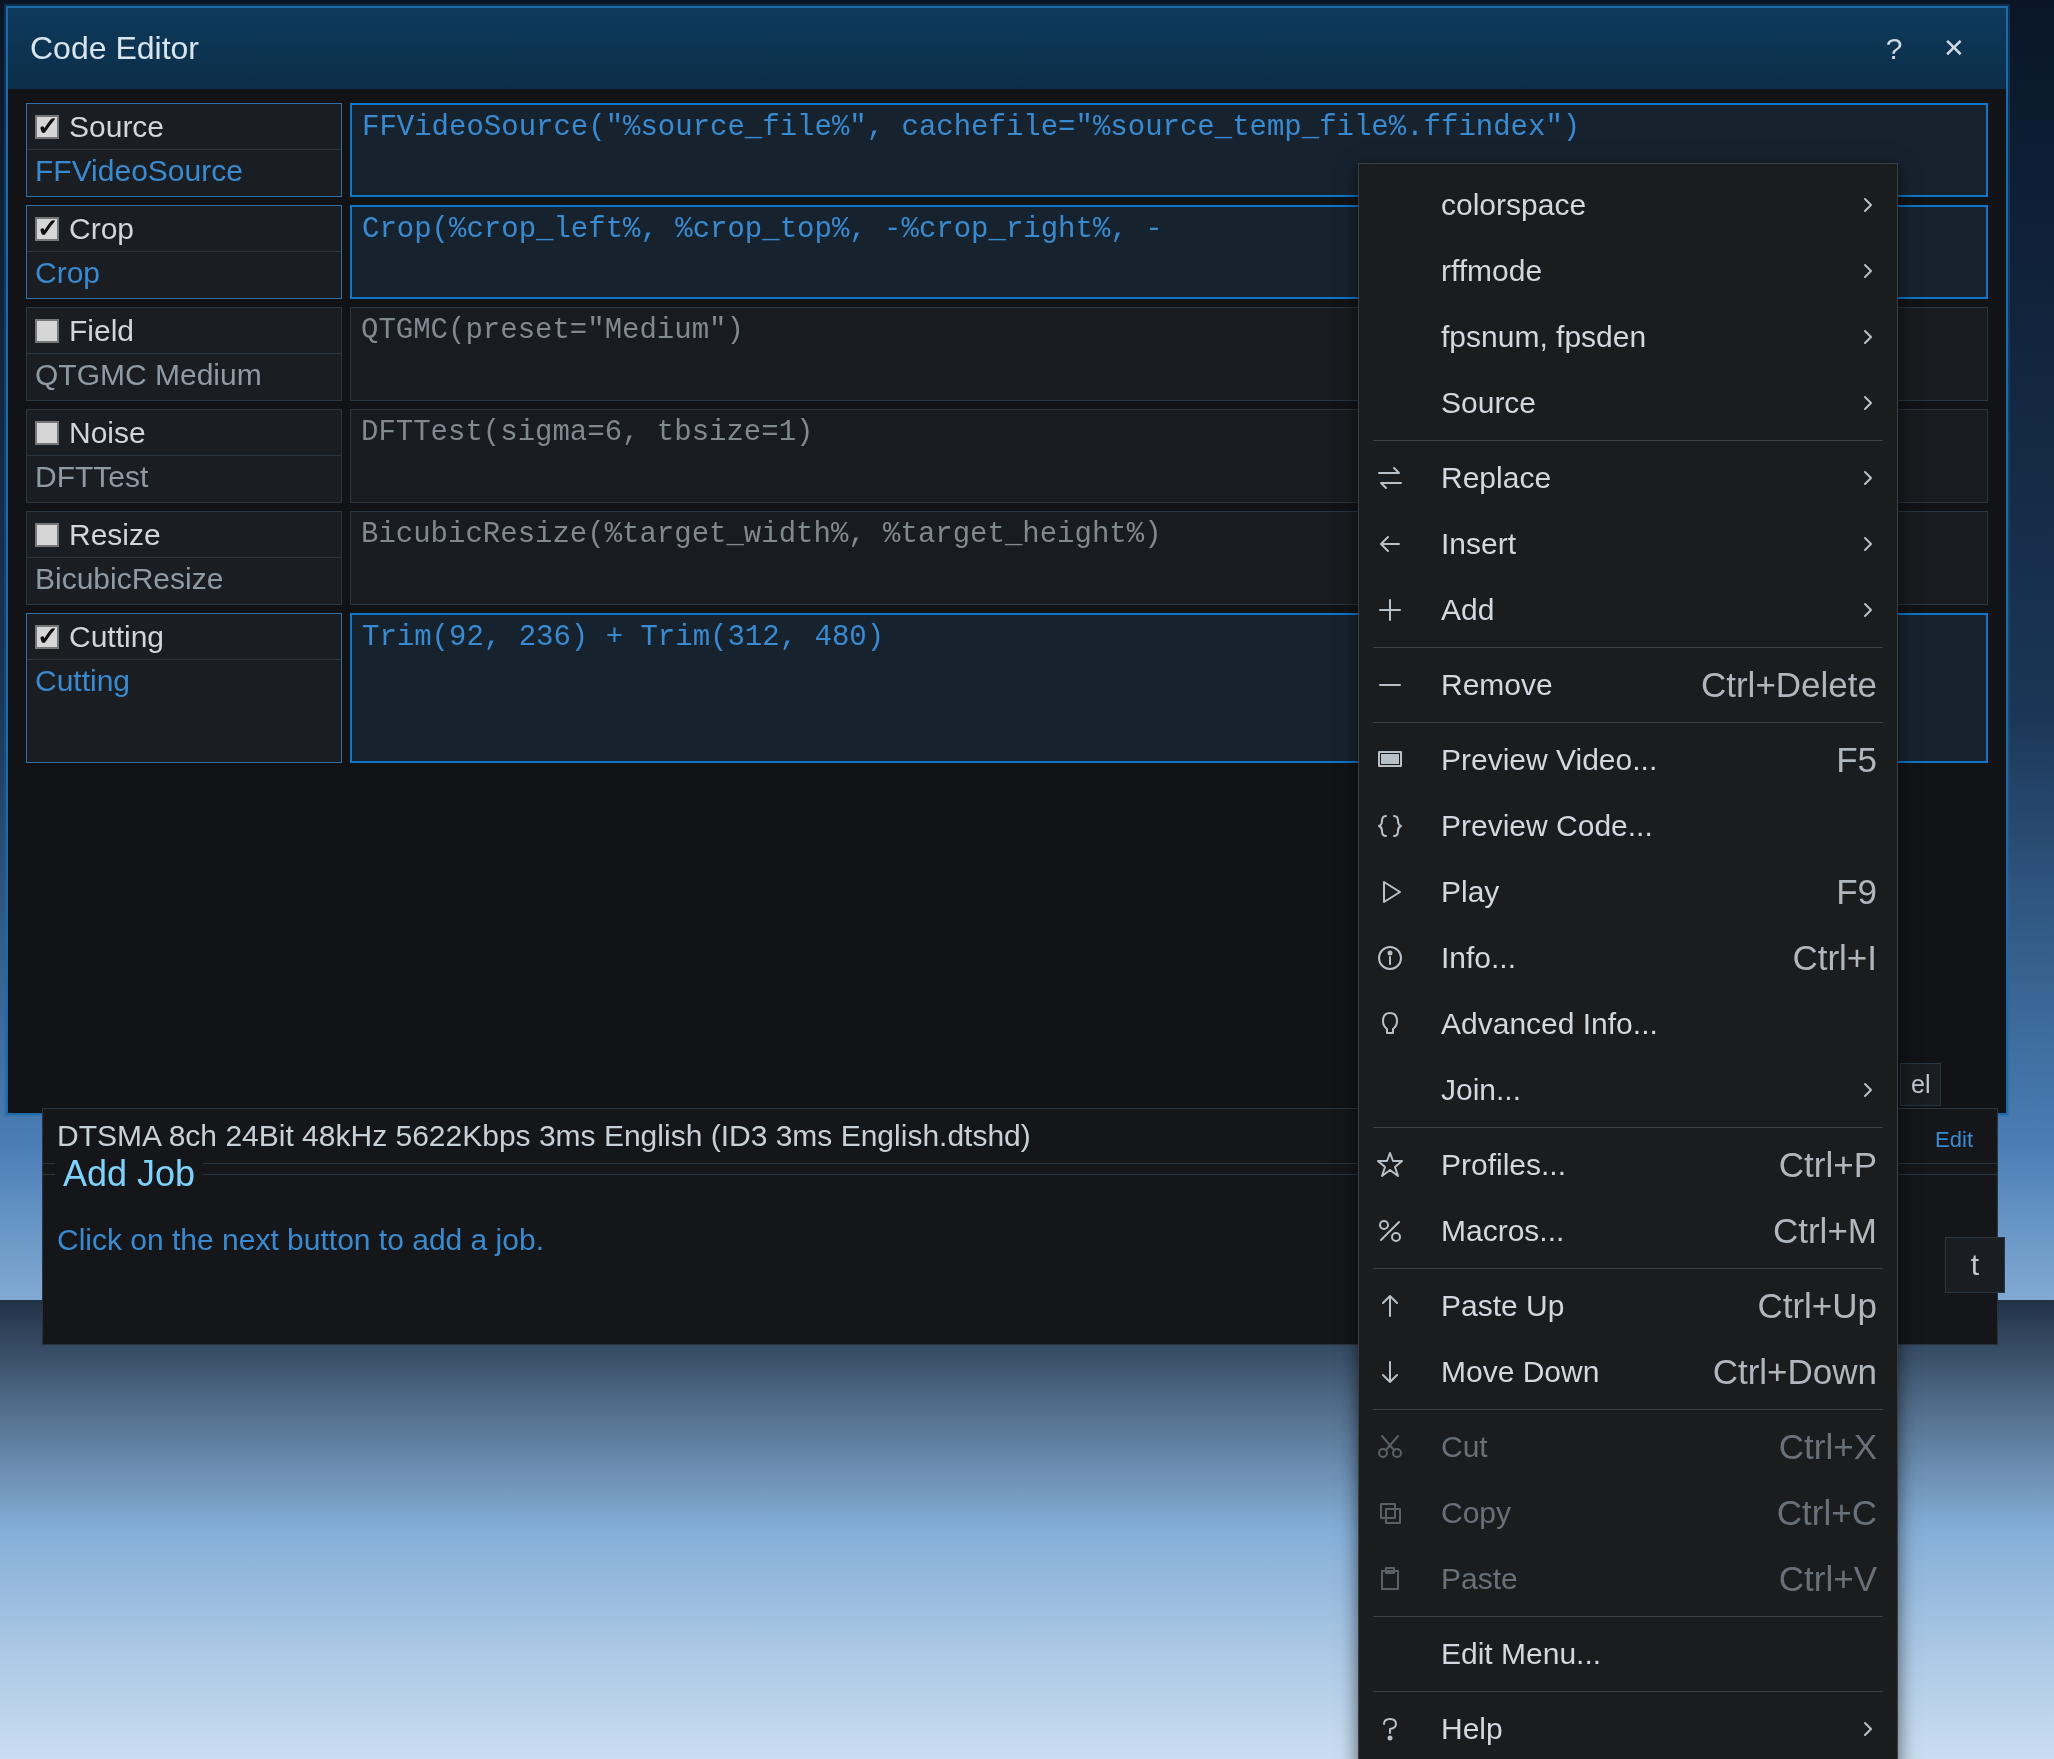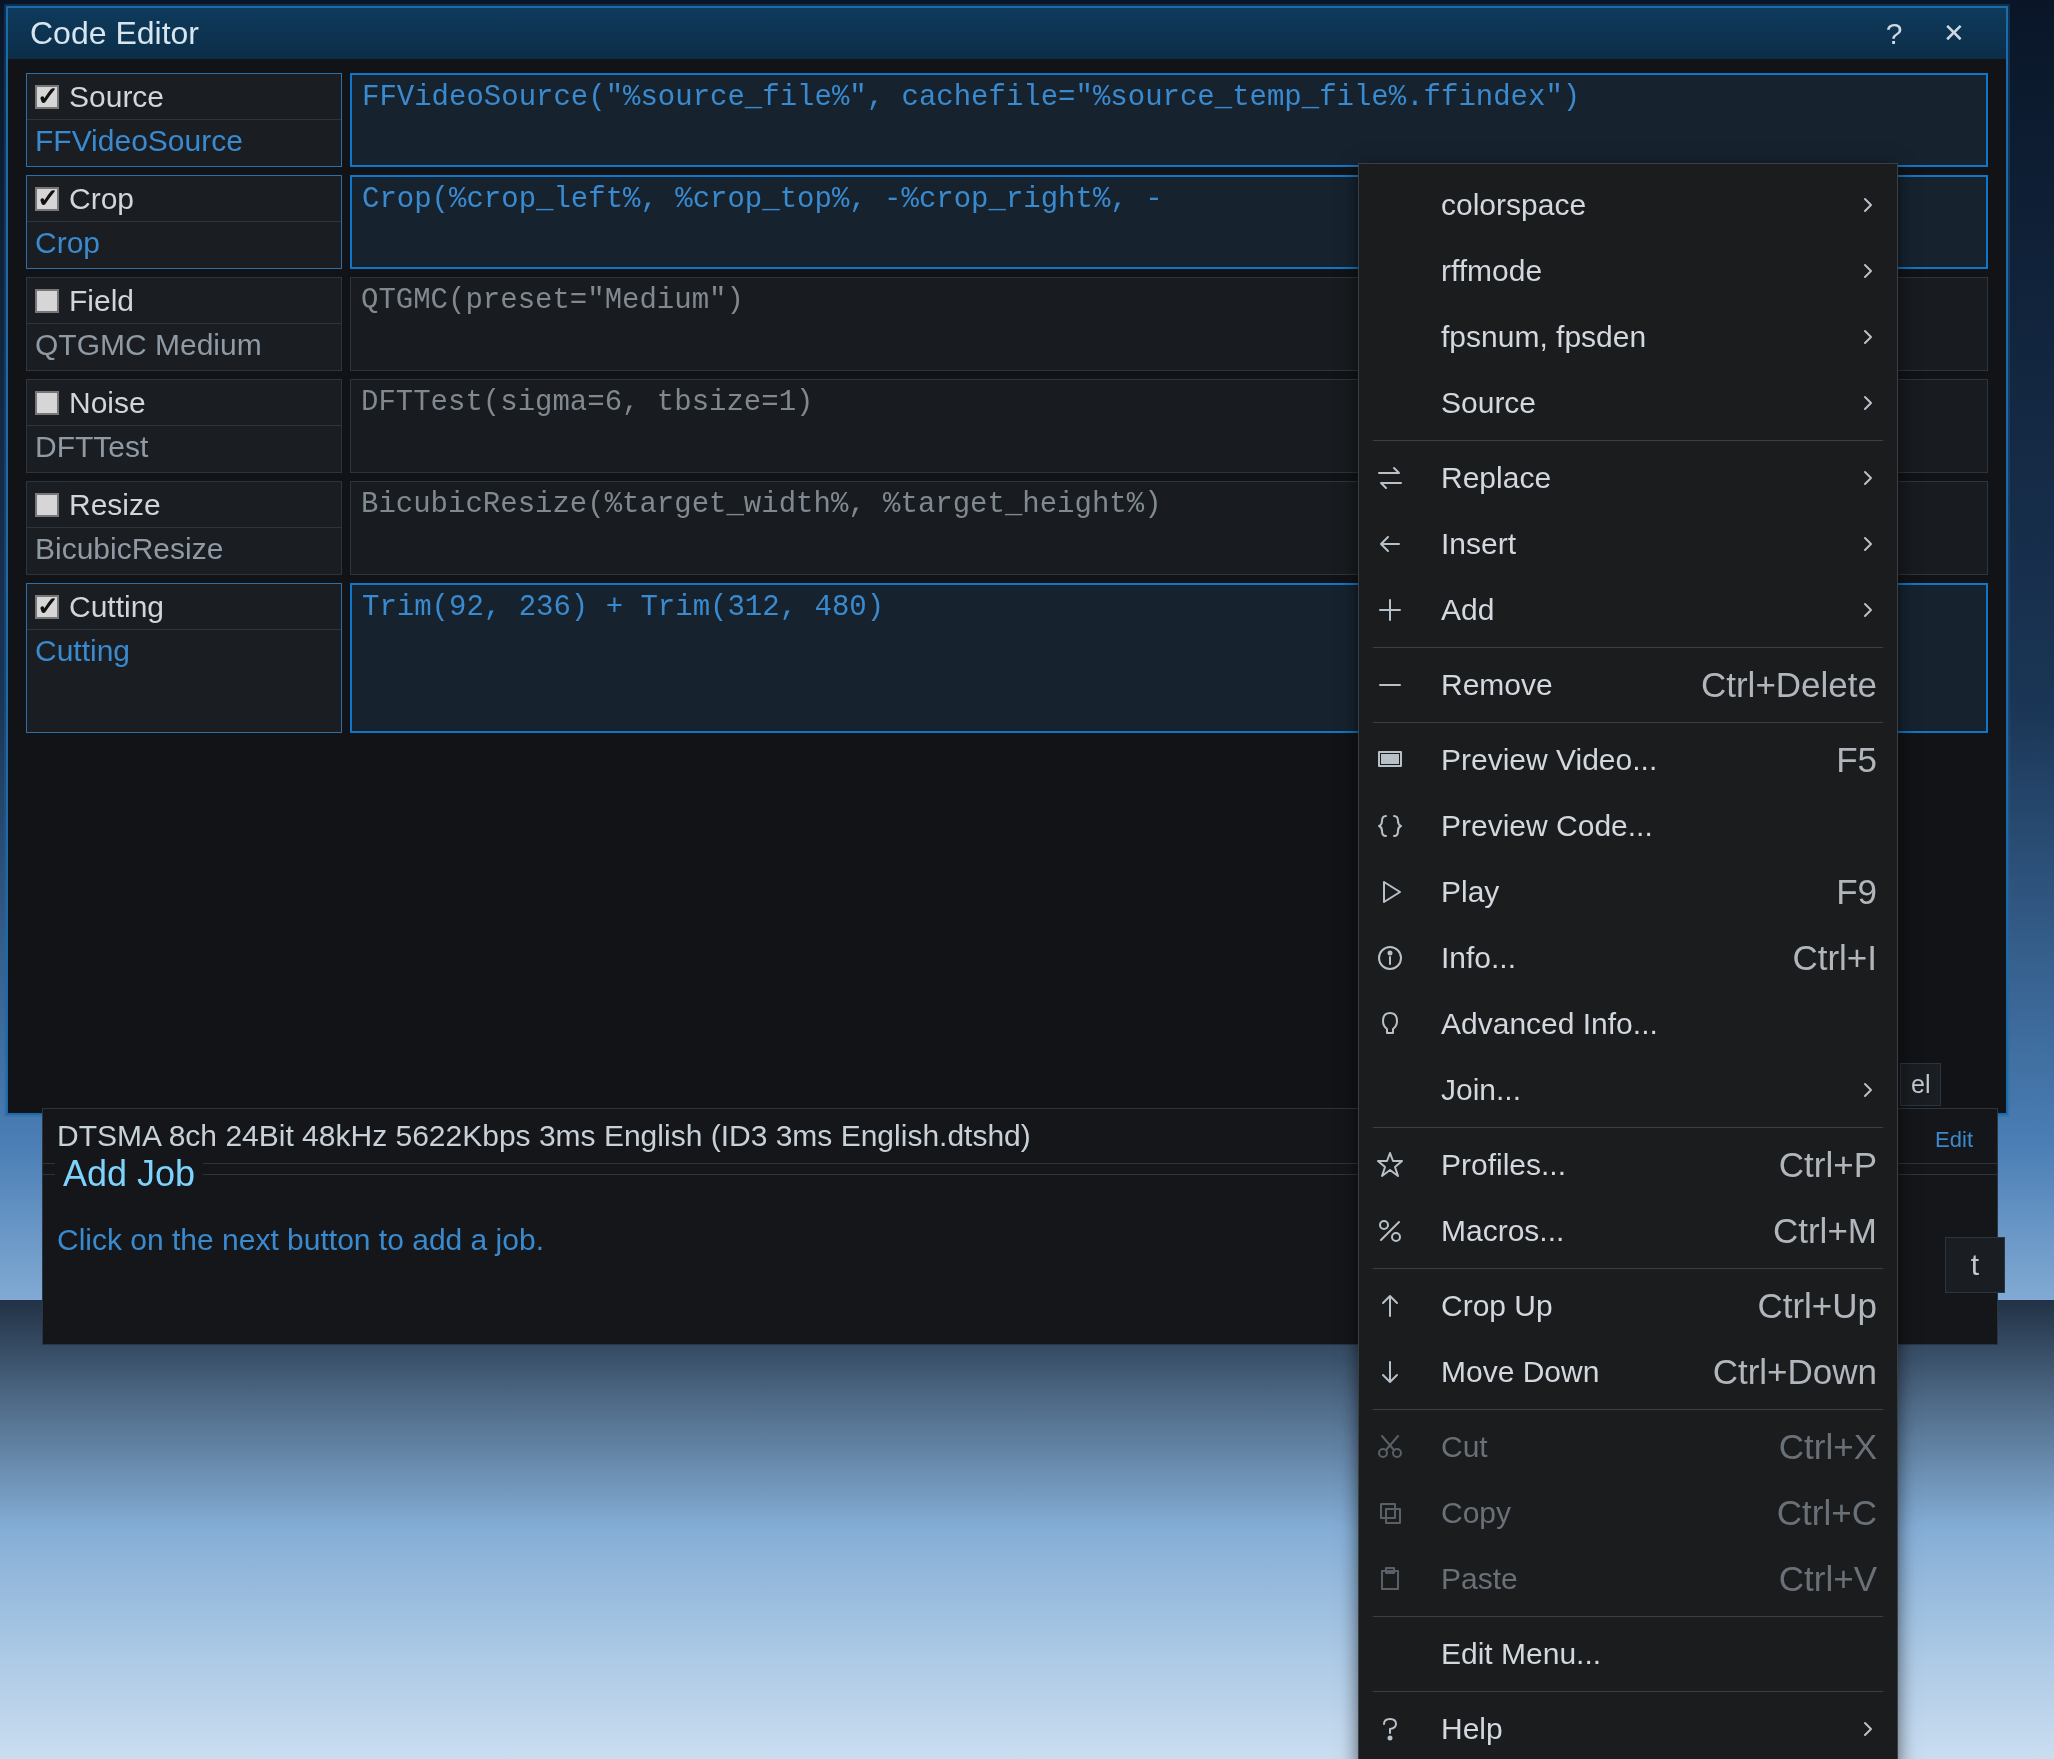"Code Editor" .titlebar { height: 51px -> 81px }
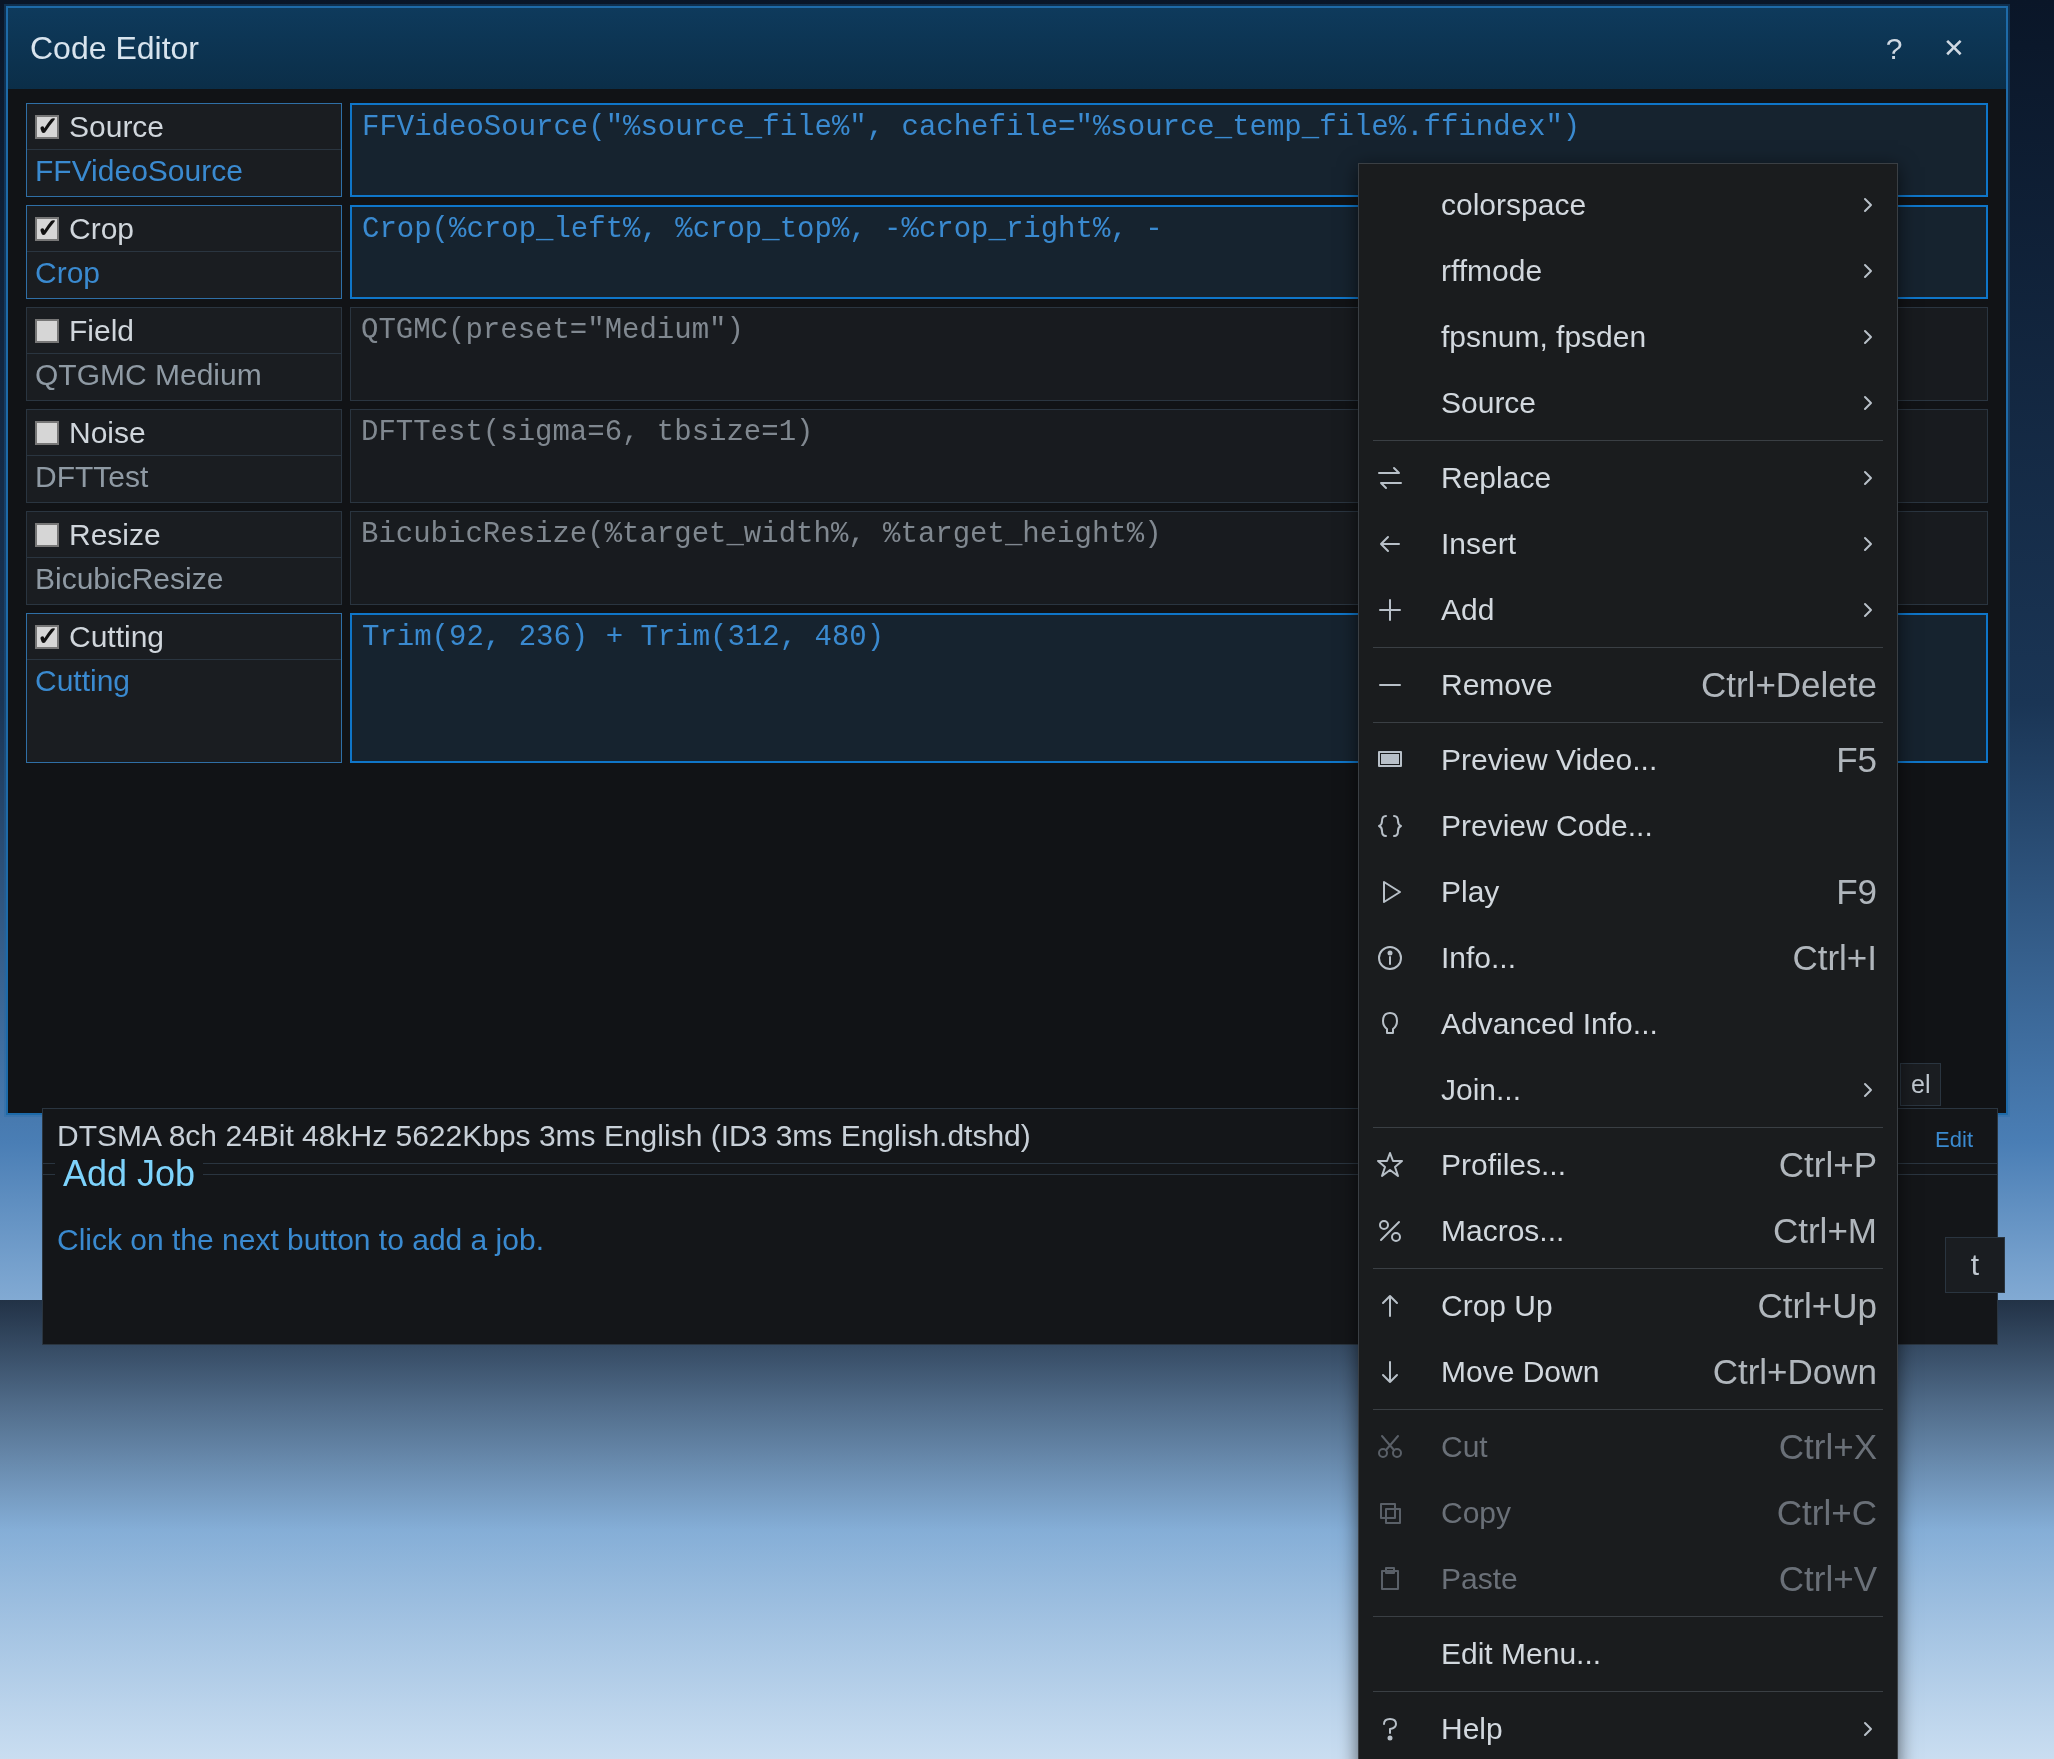"Crop Up" span.label { text: Crop -> Paste }
